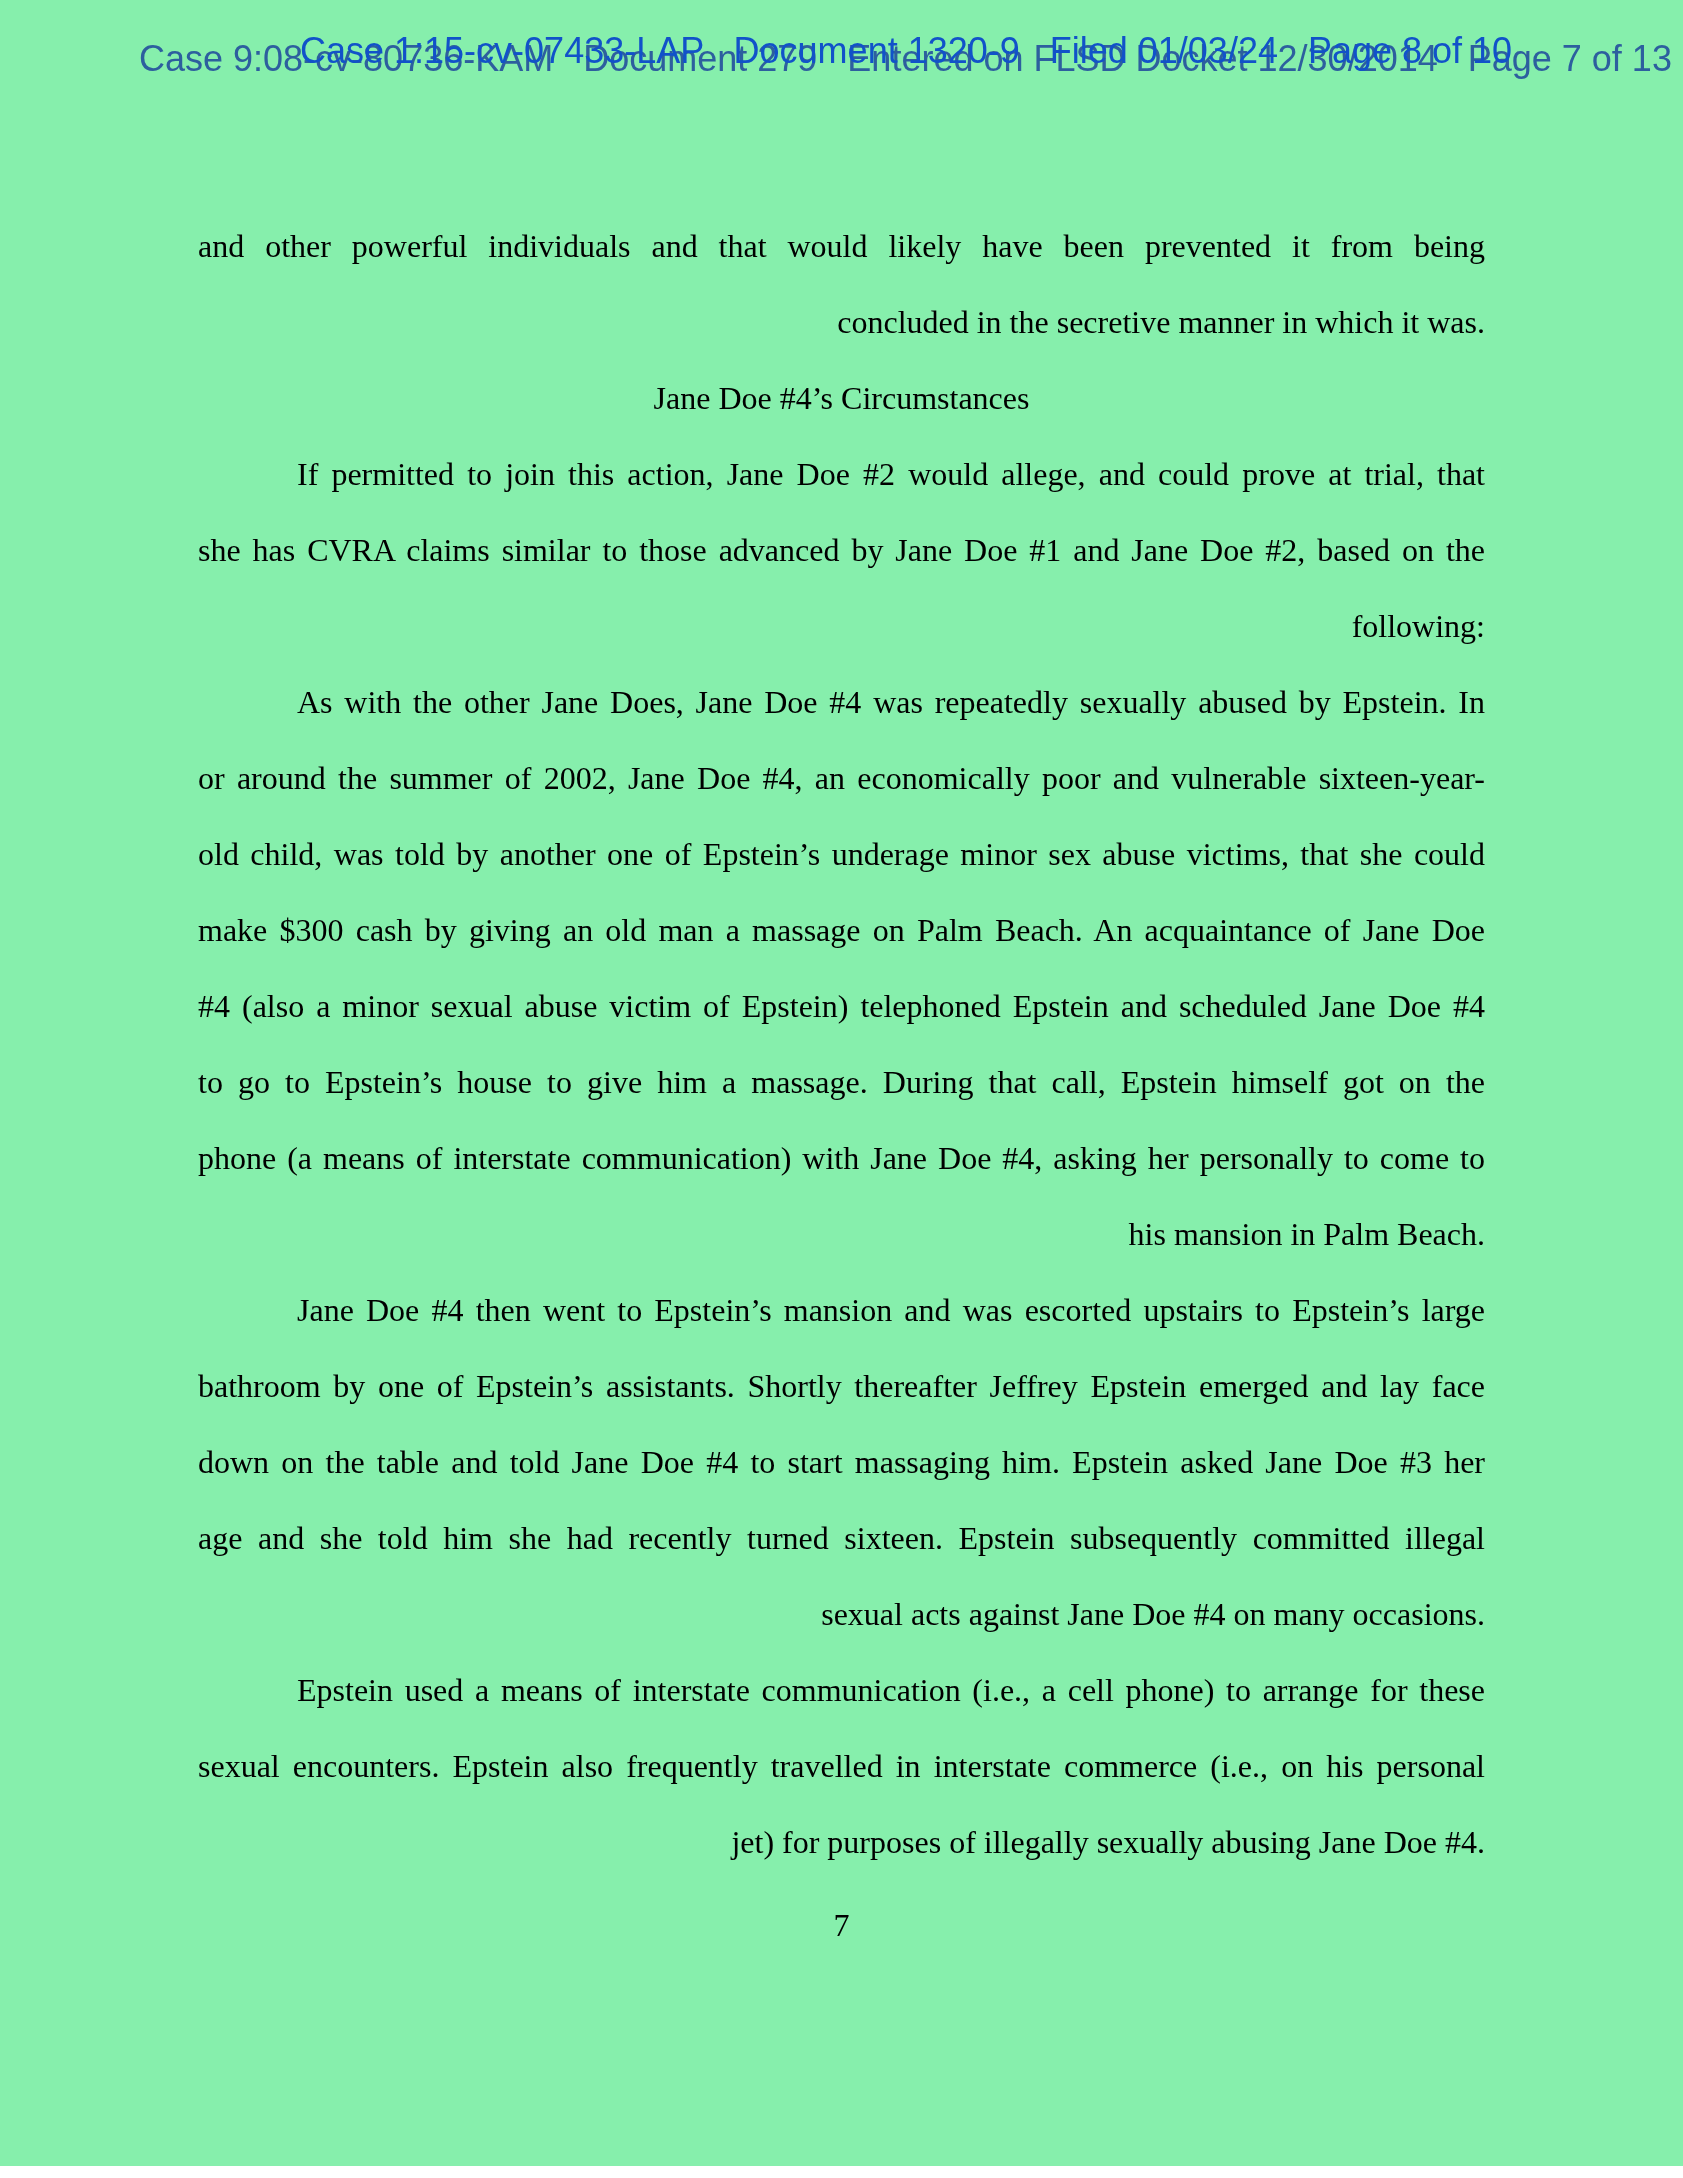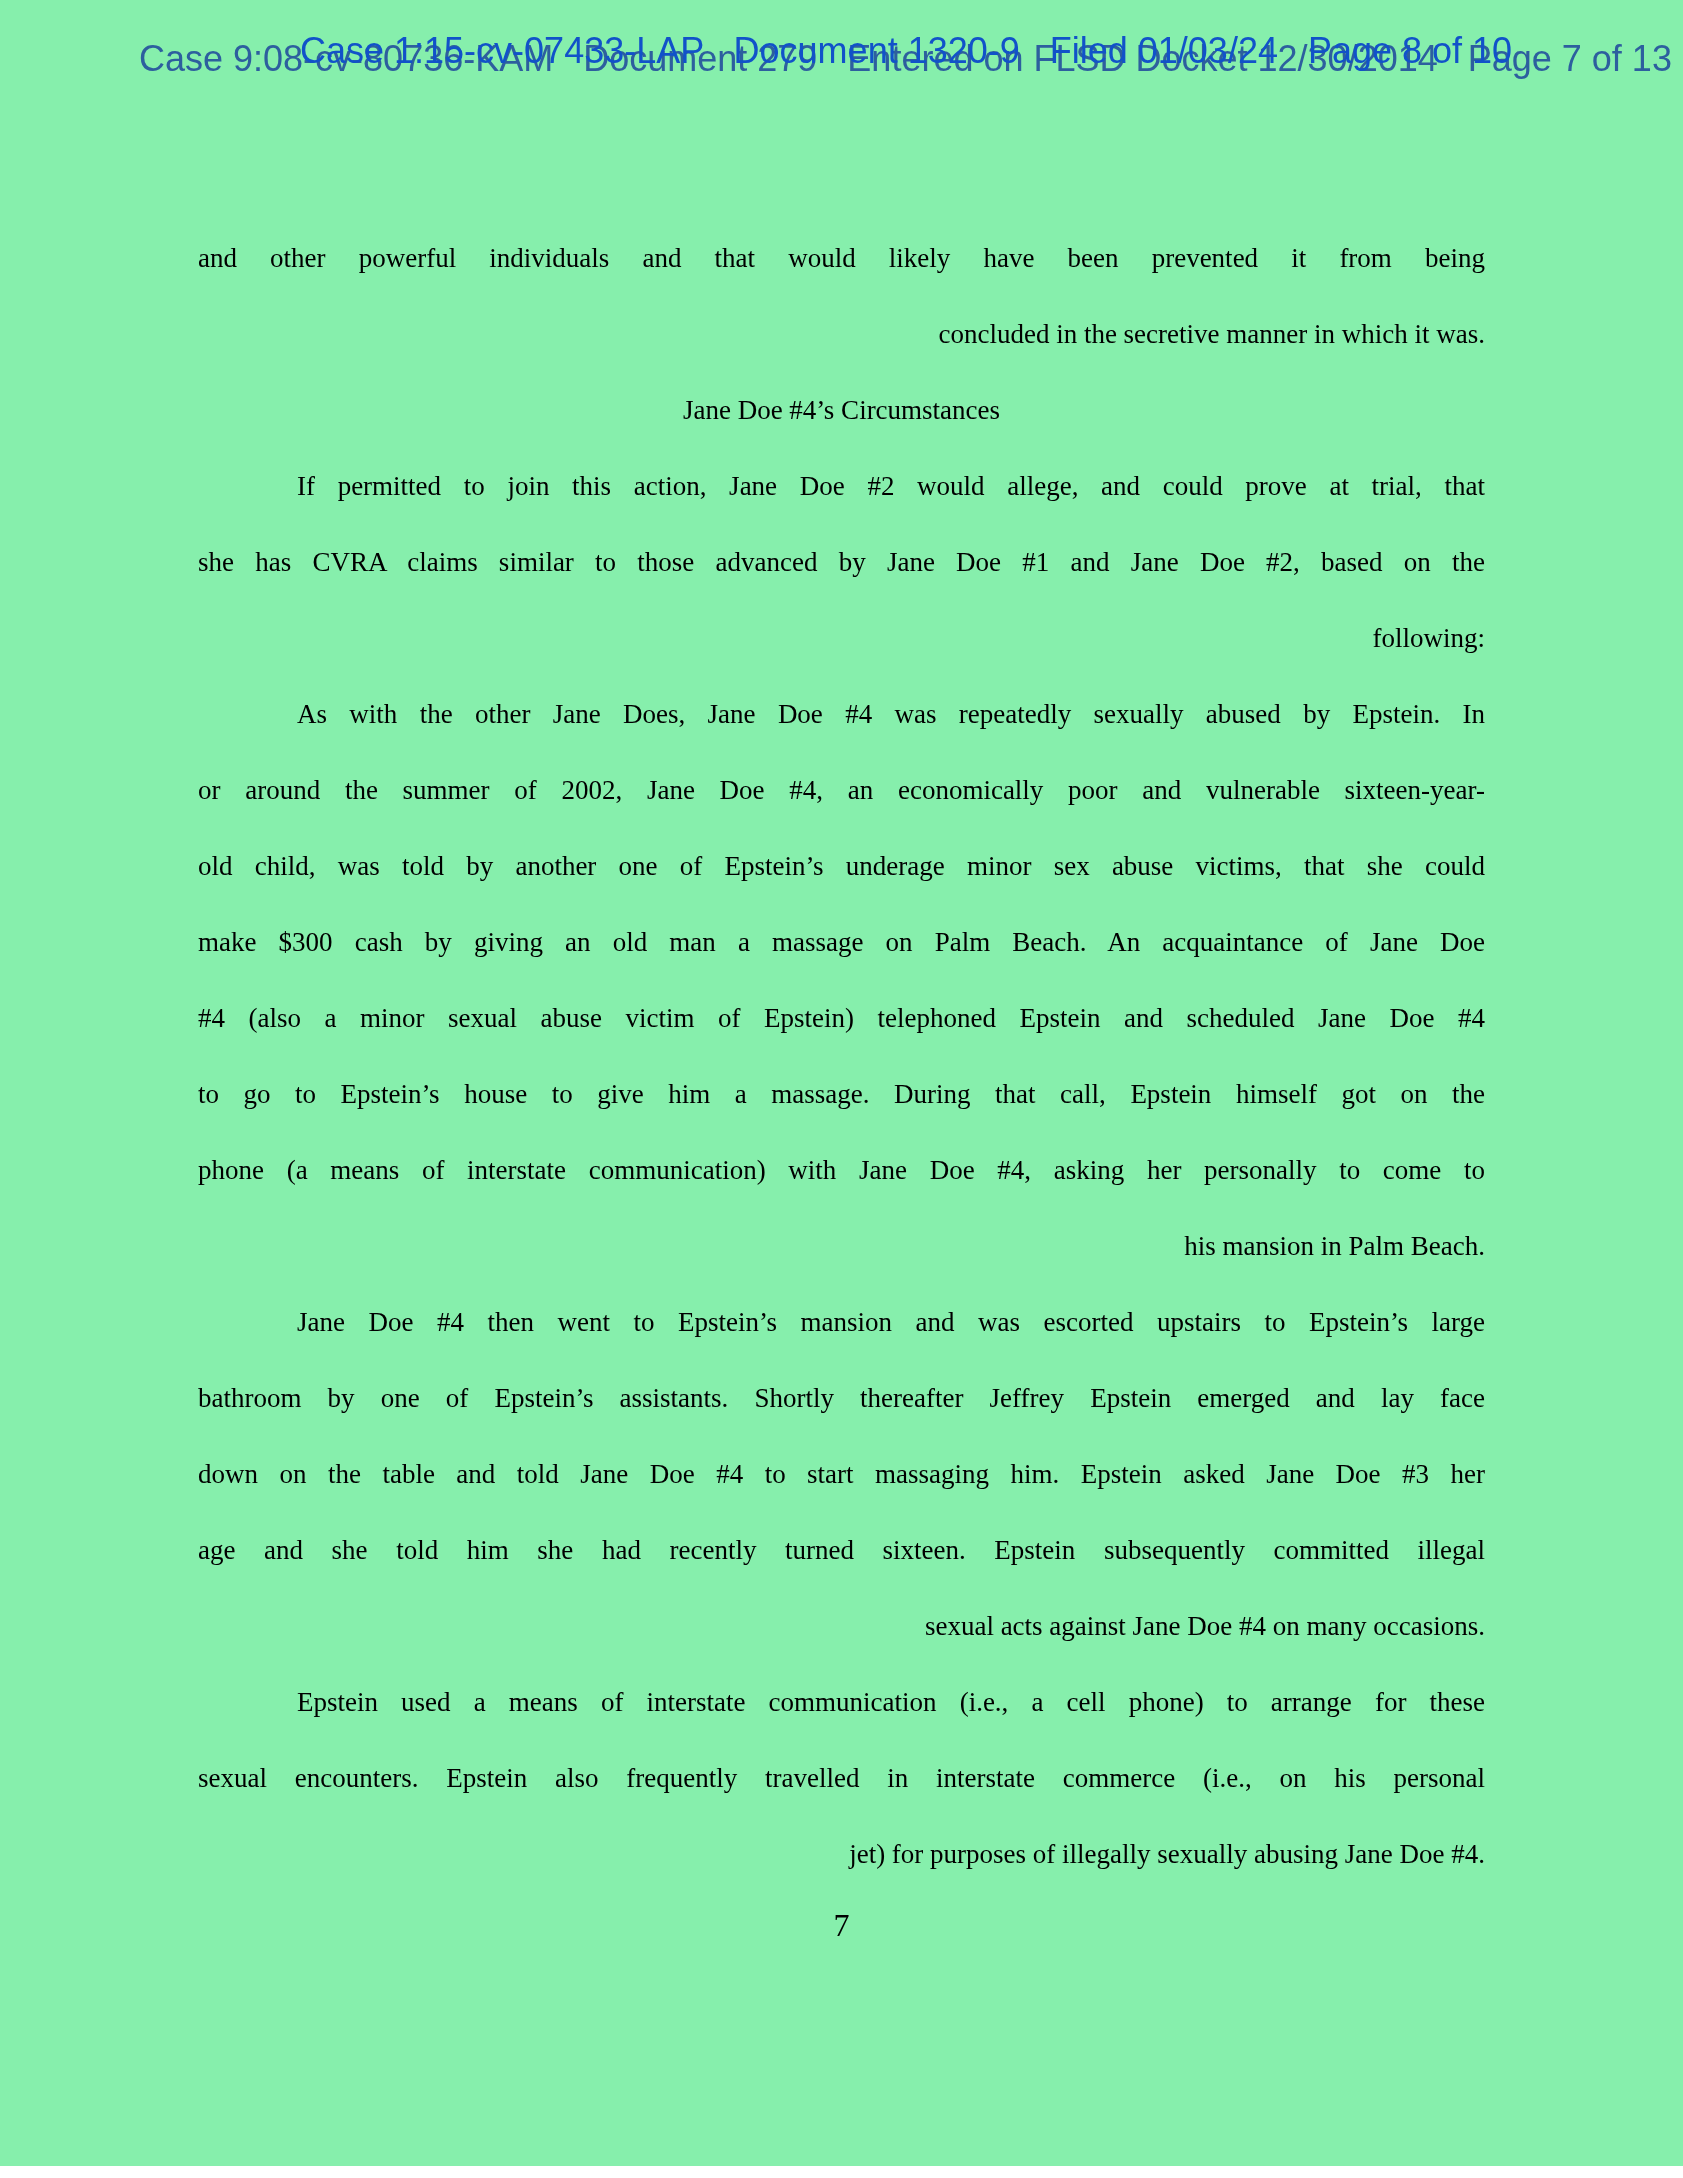"and other powerful individuals and" .body-text { font-size: 27px -> 32px; top: 220px -> 208px }
